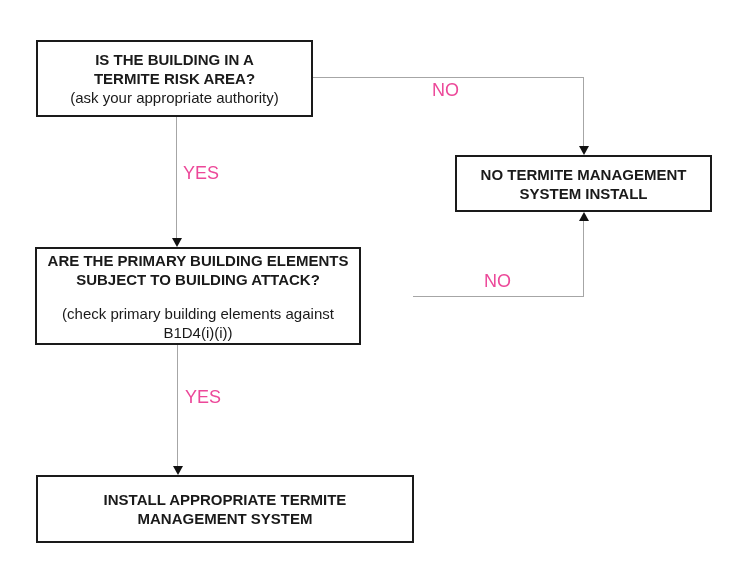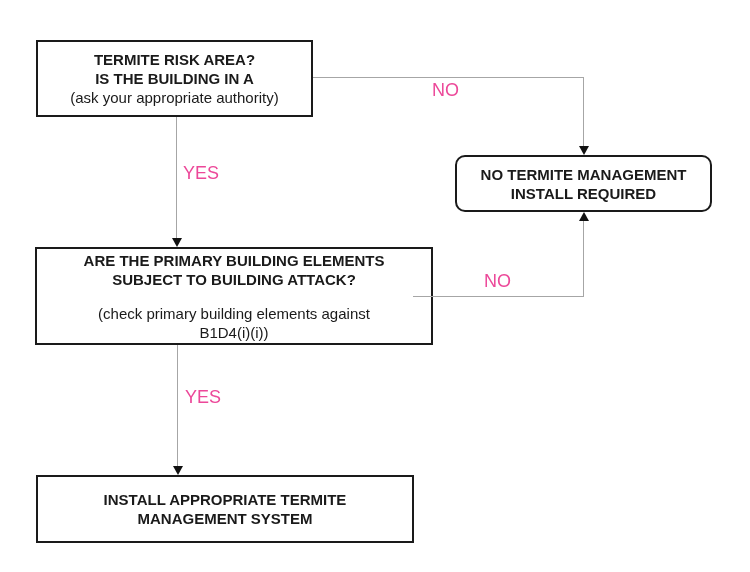"TERMITE RISK AREA?" div.title { order: before "IS THE BUILDING IN A" -> after "IS THE BUILDING IN A" }
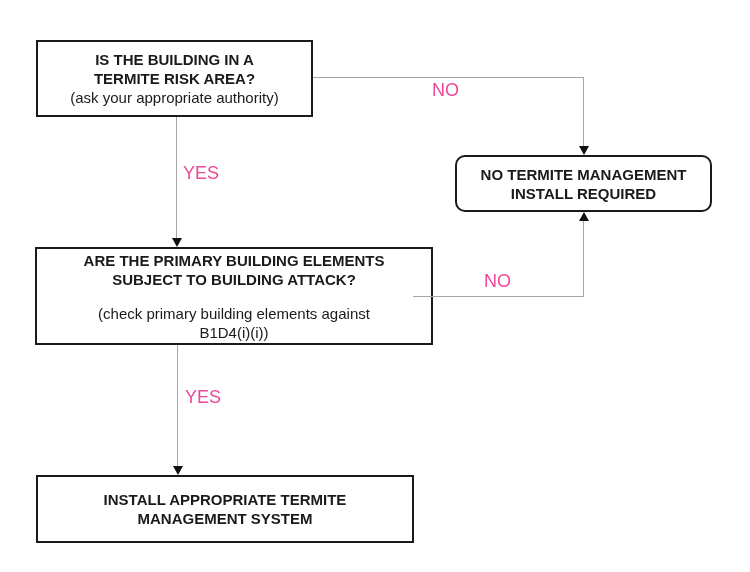"NO TERMITE MANAGEMENT" #box-nosys { border-radius: 10px -> none }
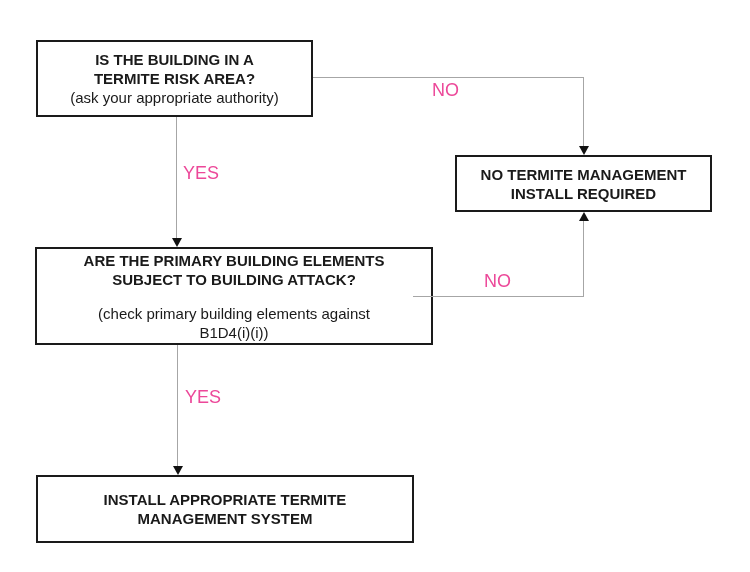"INSTALL REQUIRED" div.title { text: INSTALL REQUIRED -> SYSTEM INSTALL }
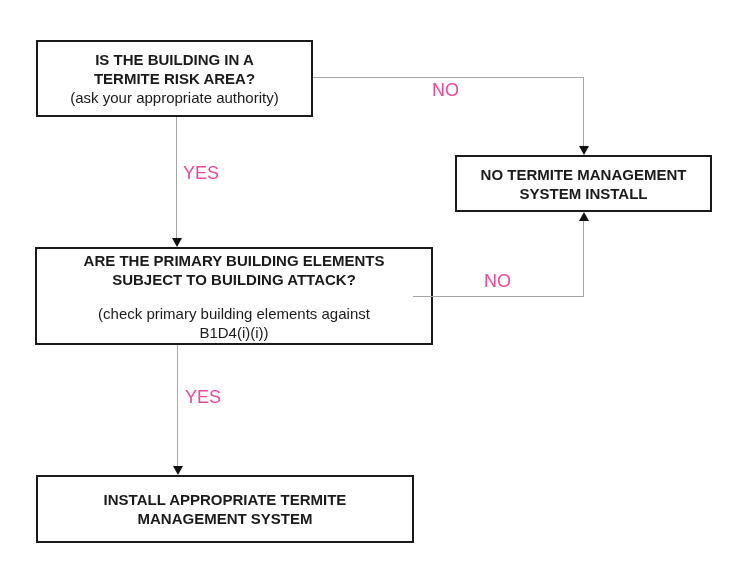"ARE THE PRIMARY BUILDING ELEMENTS" #box-q2 { width: 398px -> 326px }
